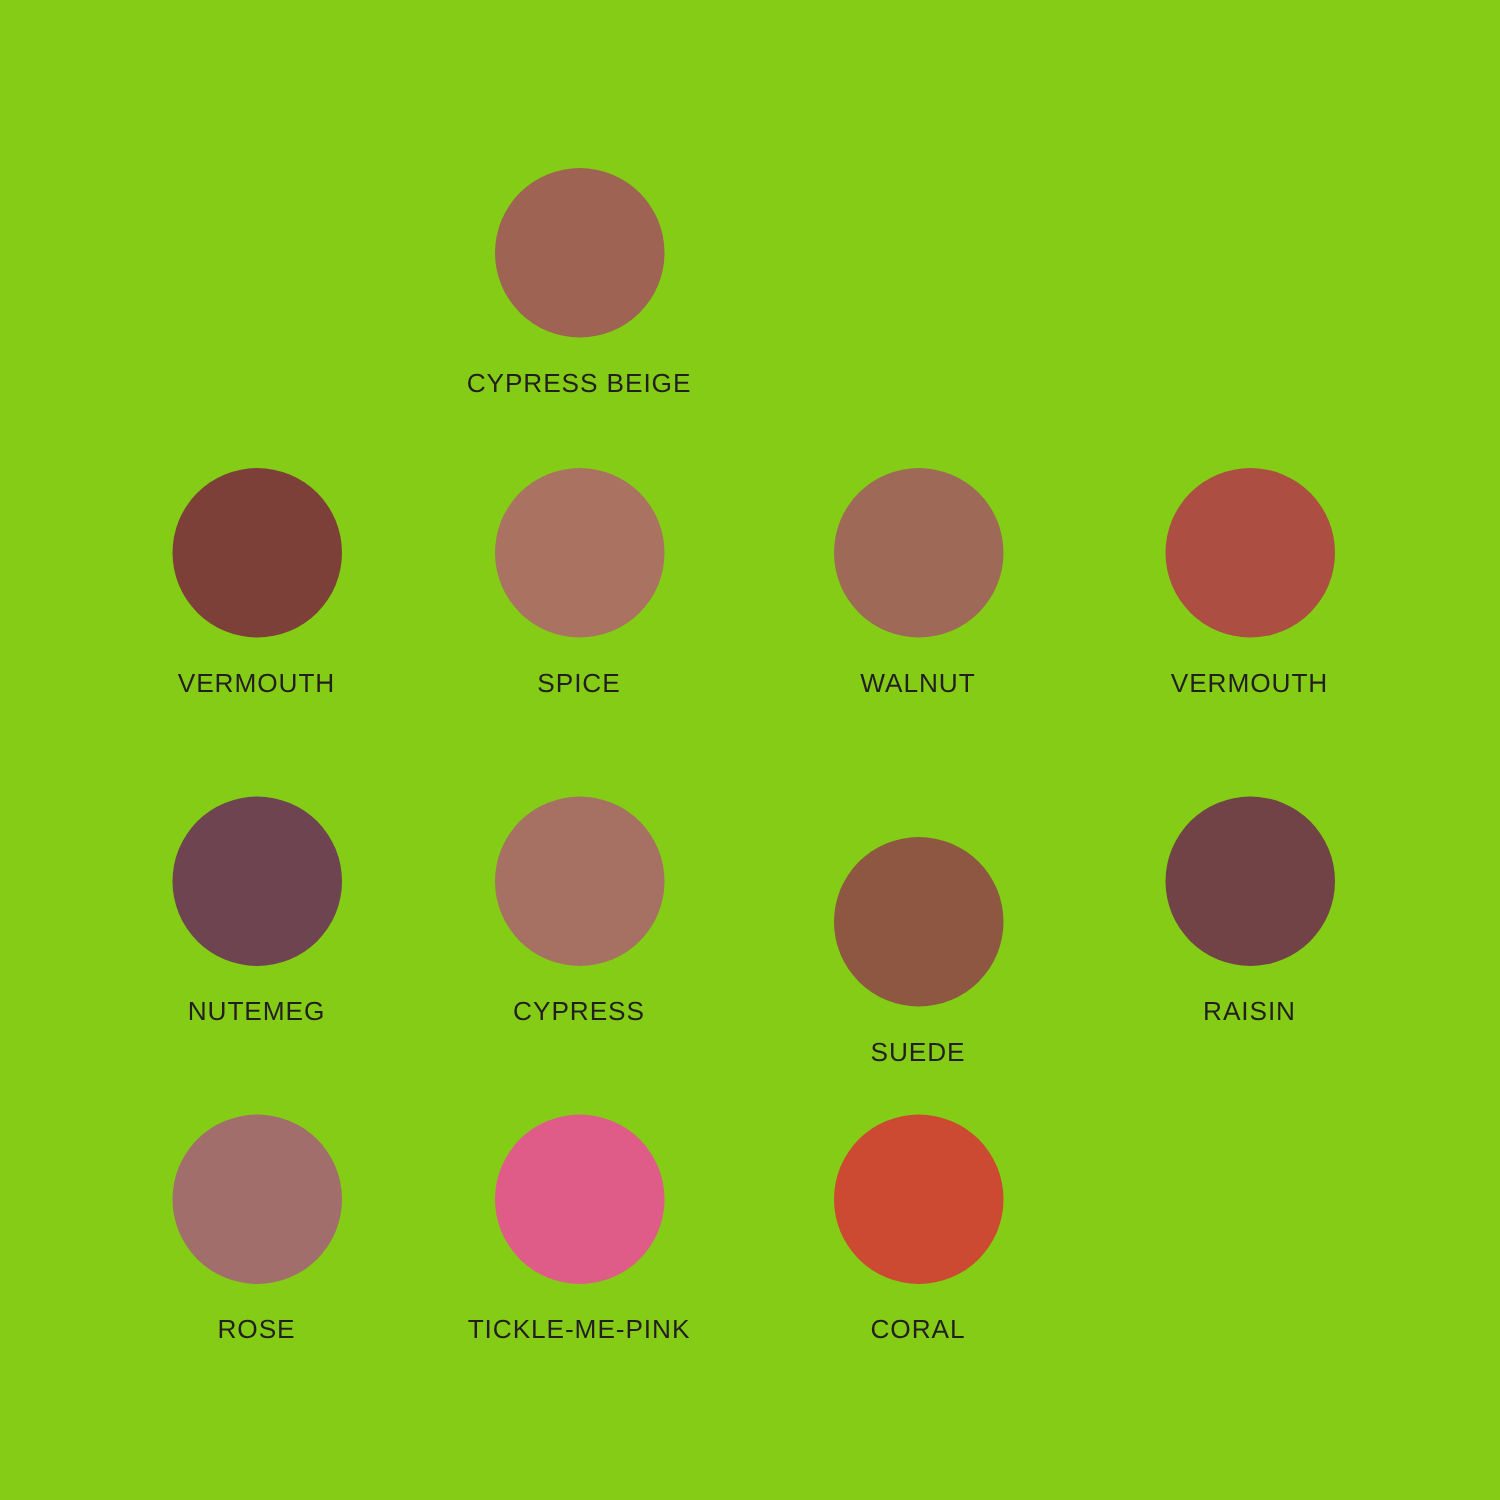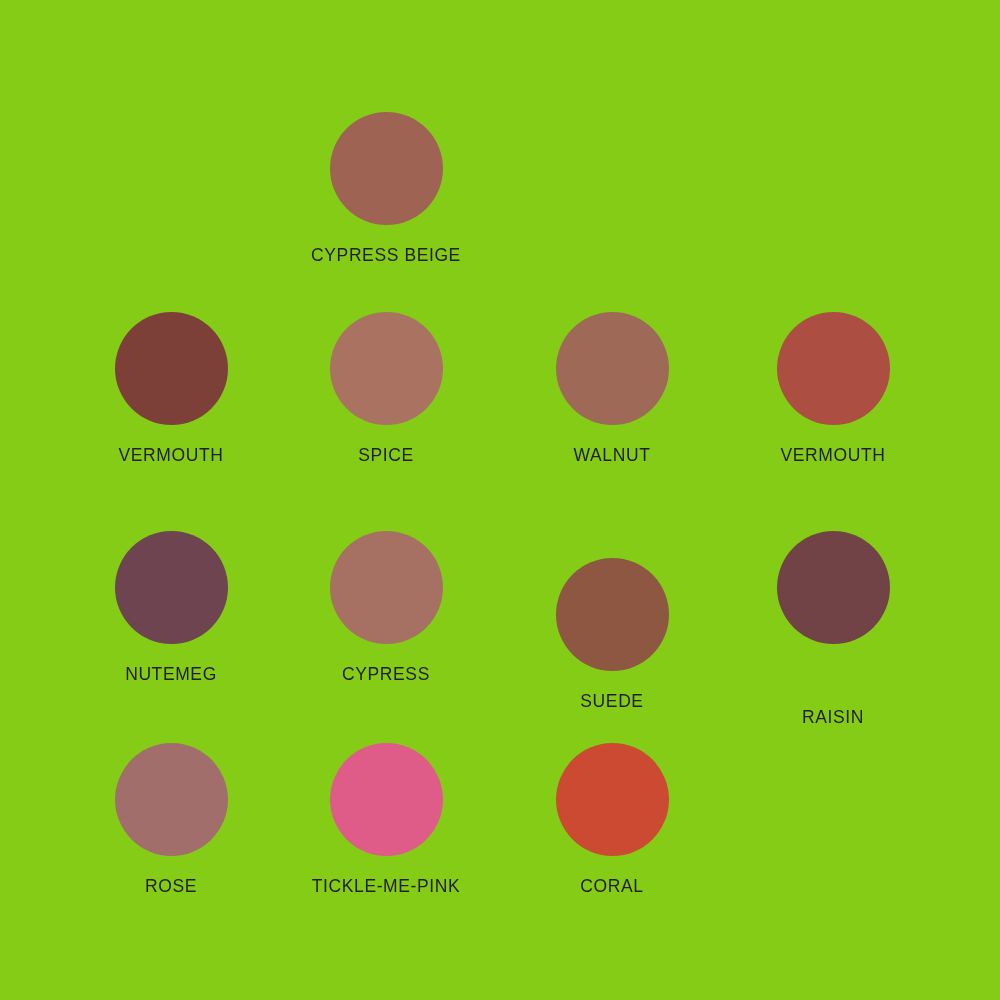"RAISIN" div.swatch-cell { gap: 43px -> none }
